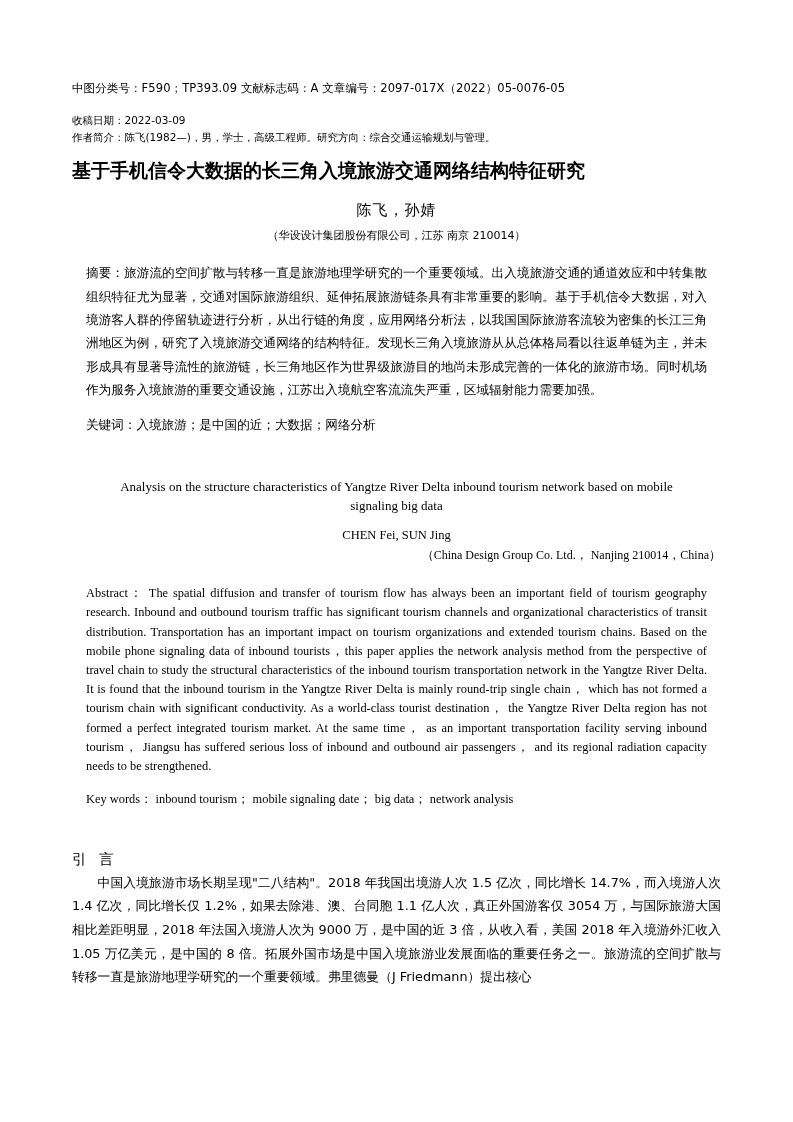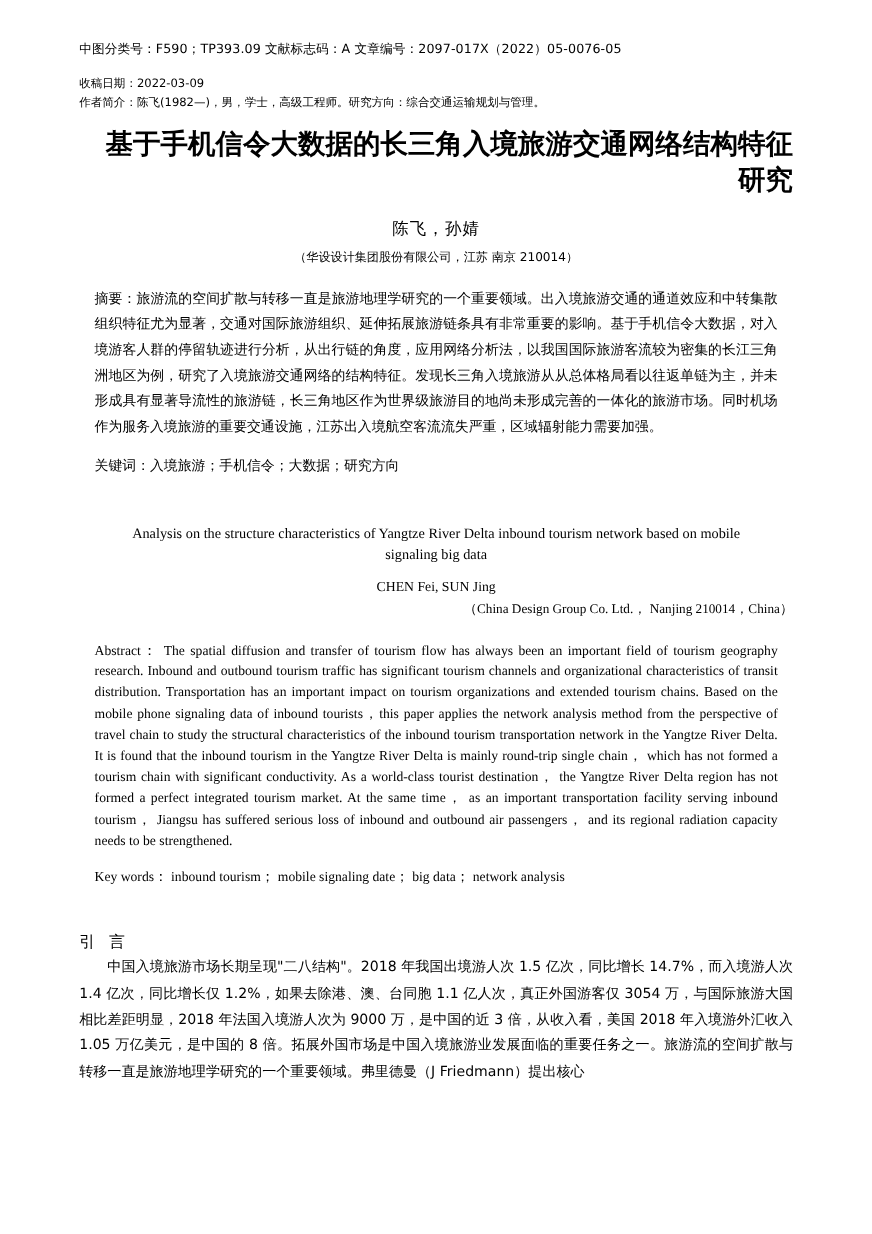"中图分类号：F590；TP393.09 文献标志码：A" .page { padding: 36px 72px 40px 72px -> 80px 72px 40px 72px }
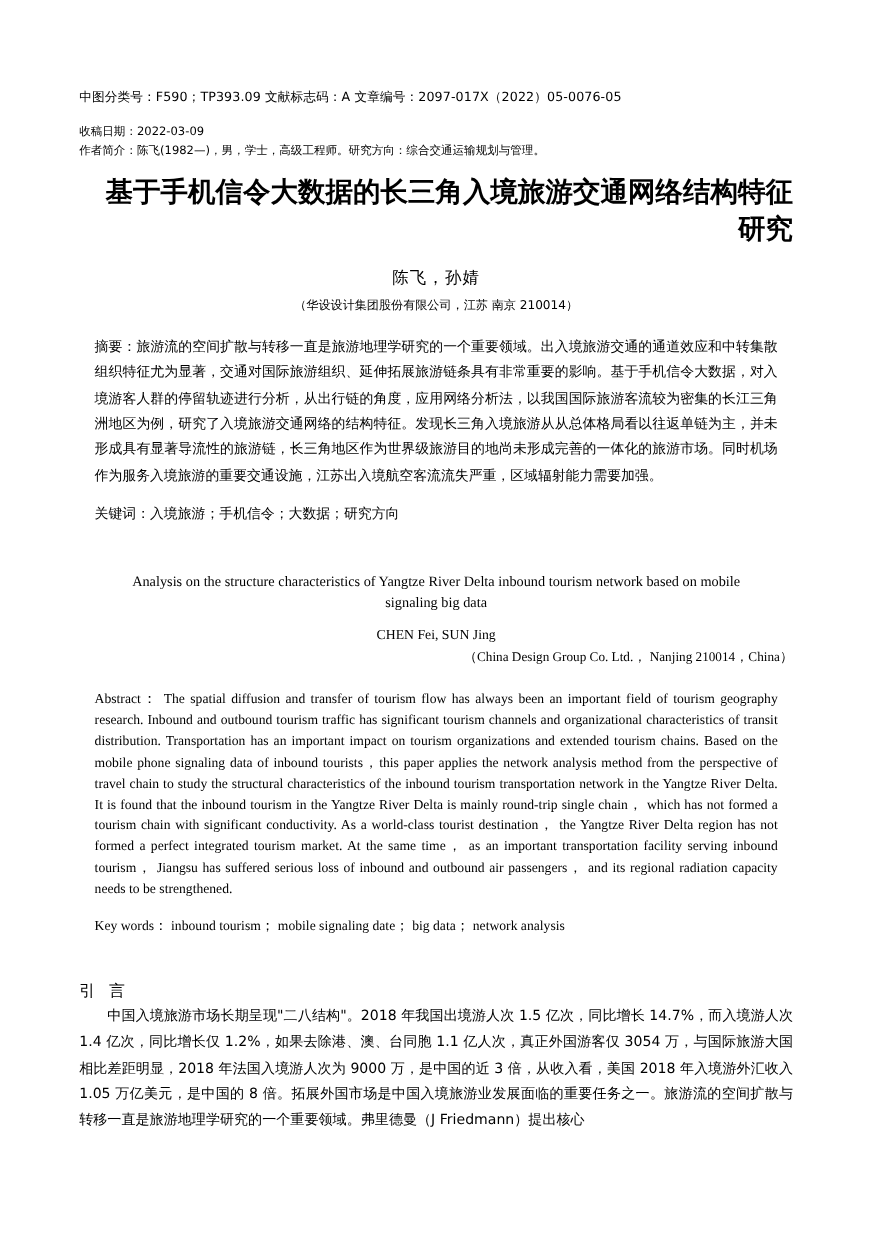"基于手机信令大数据的长三角入境旅游交通网络结构特征研究" .cn-title { font-size: 25px -> 19px; text-align: right -> left }
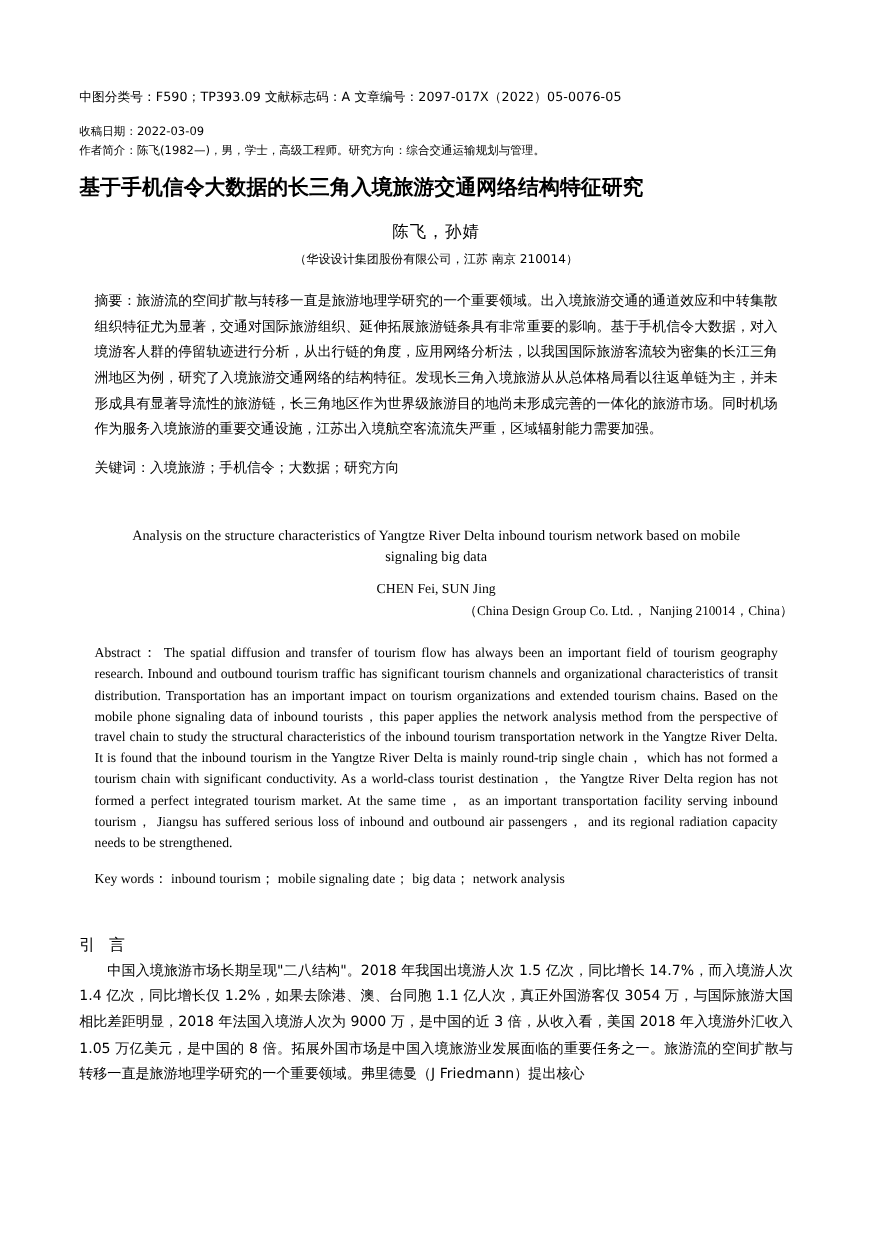"入境旅游；手机信令；大数据；研究方向" span { text: 手机信令；大数据；研究方向 -> 是中国的近；大数据；网络分析 }
